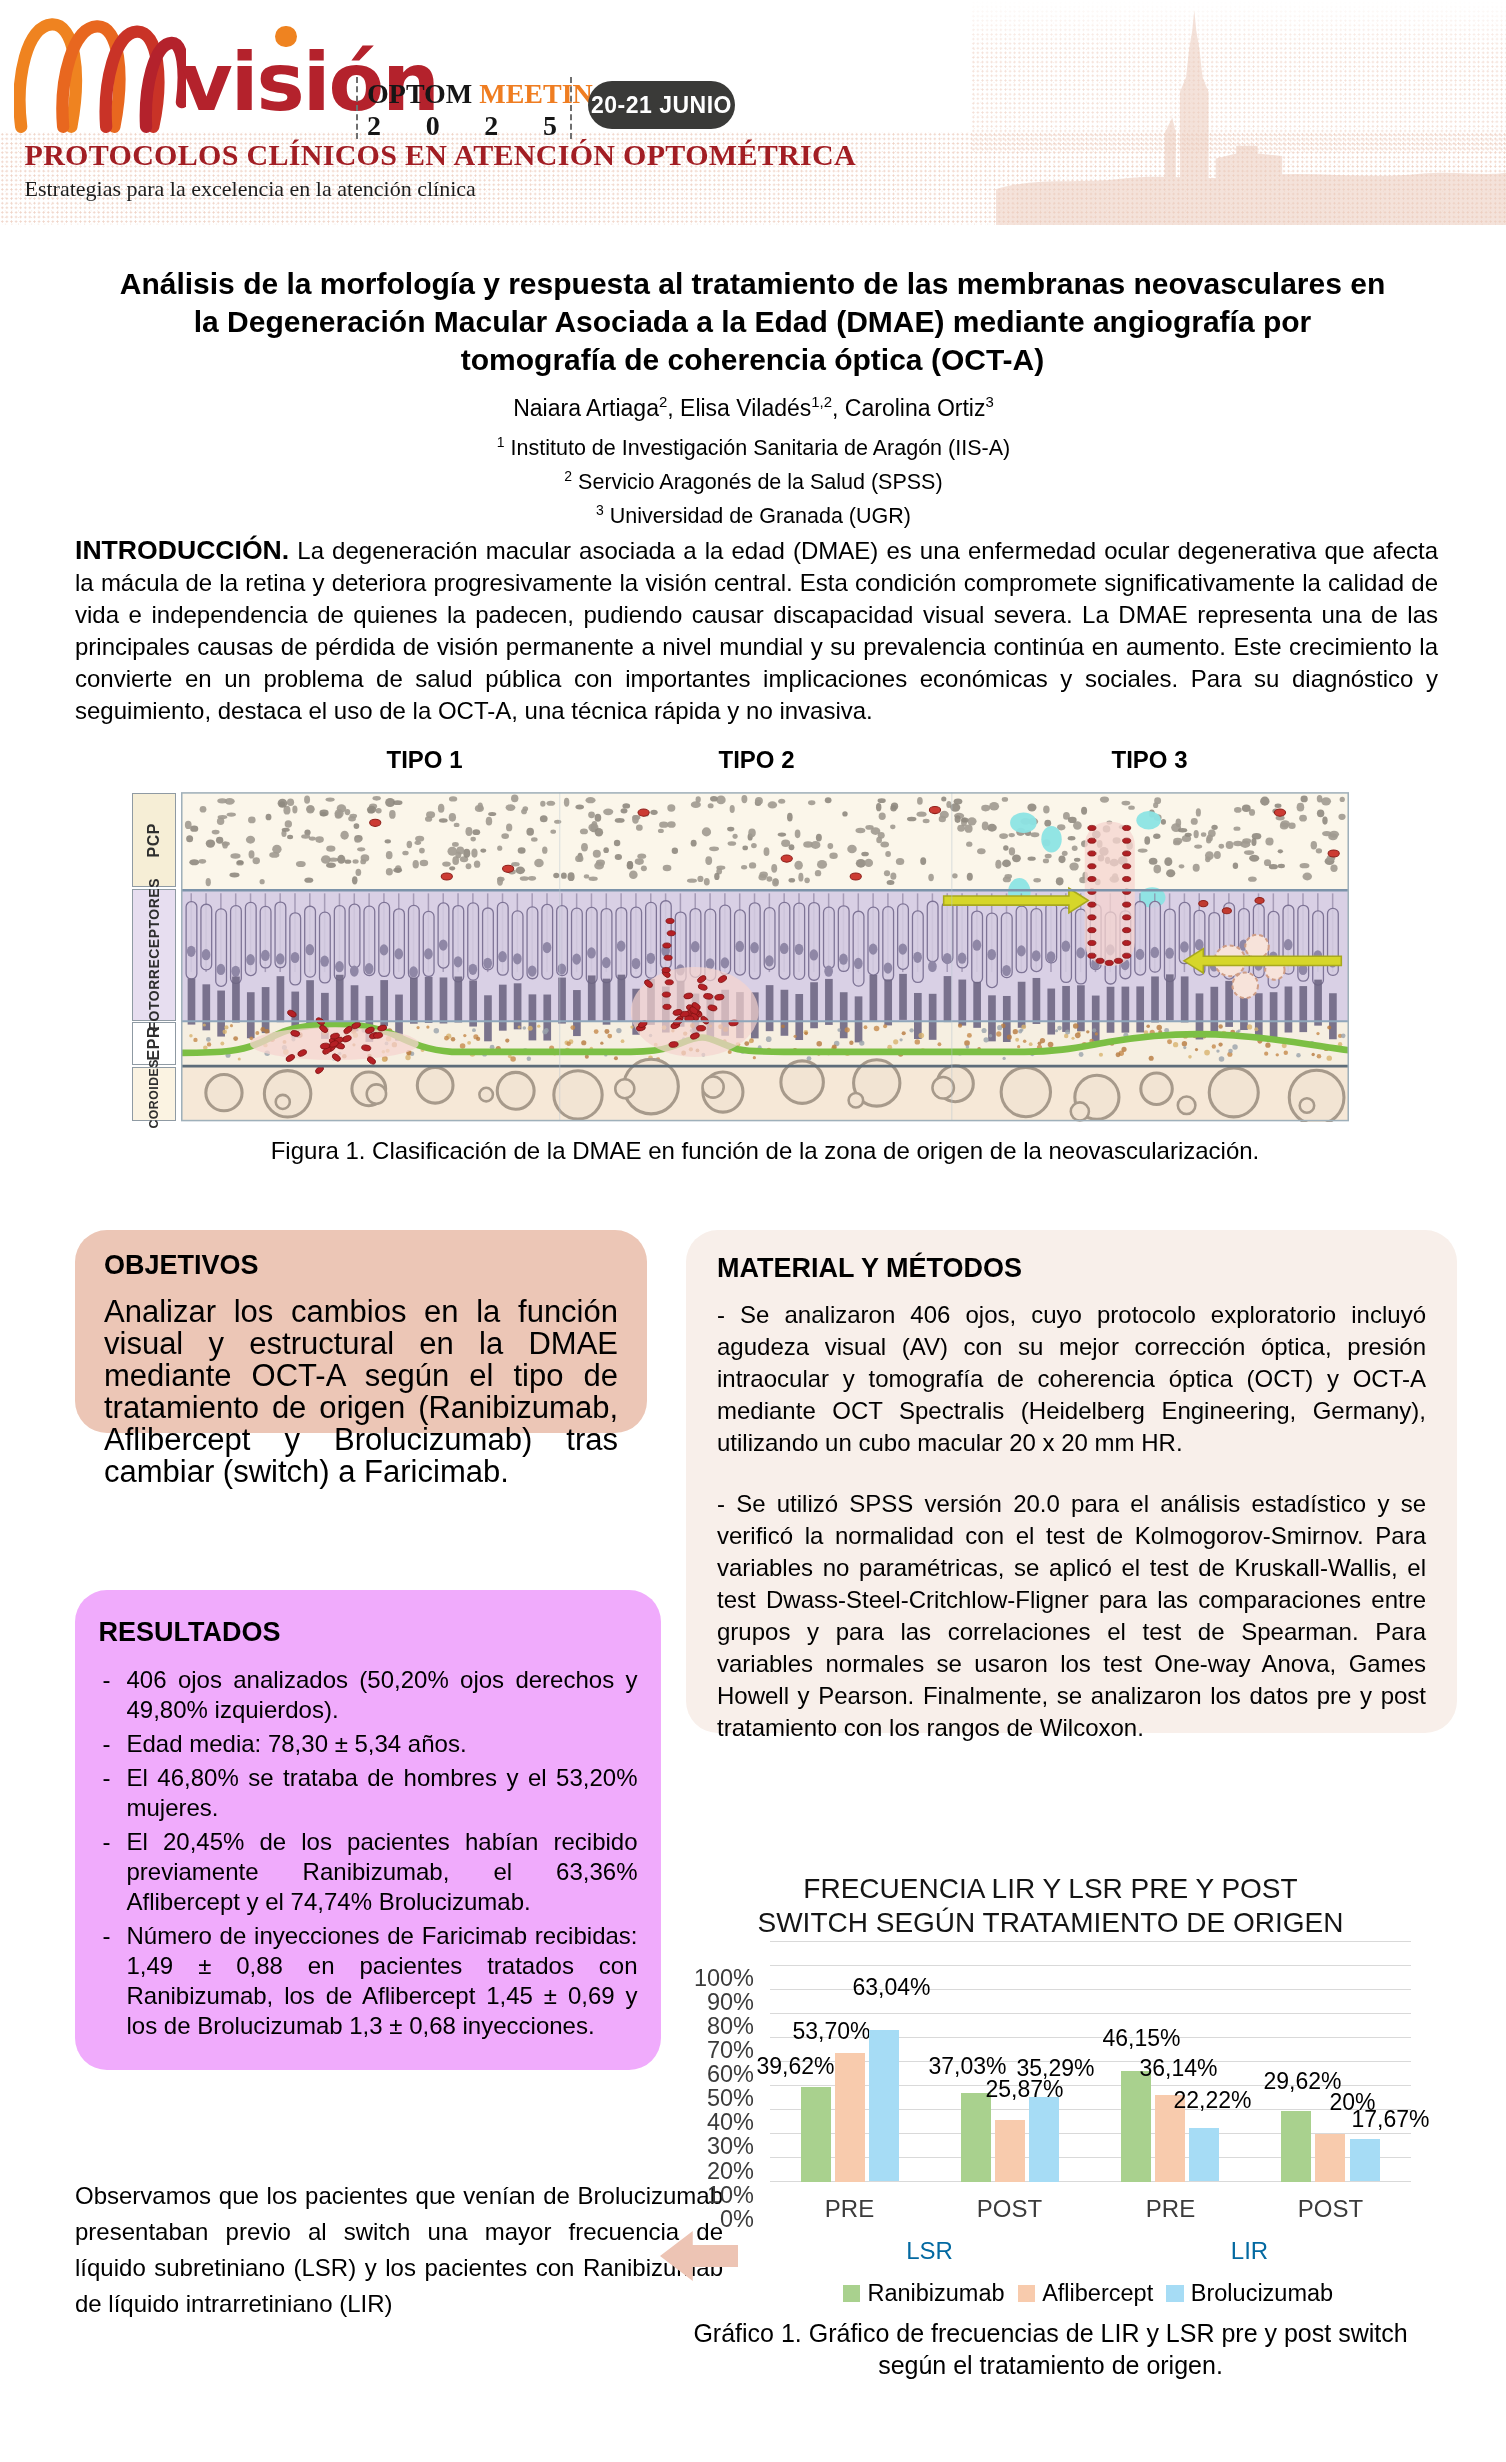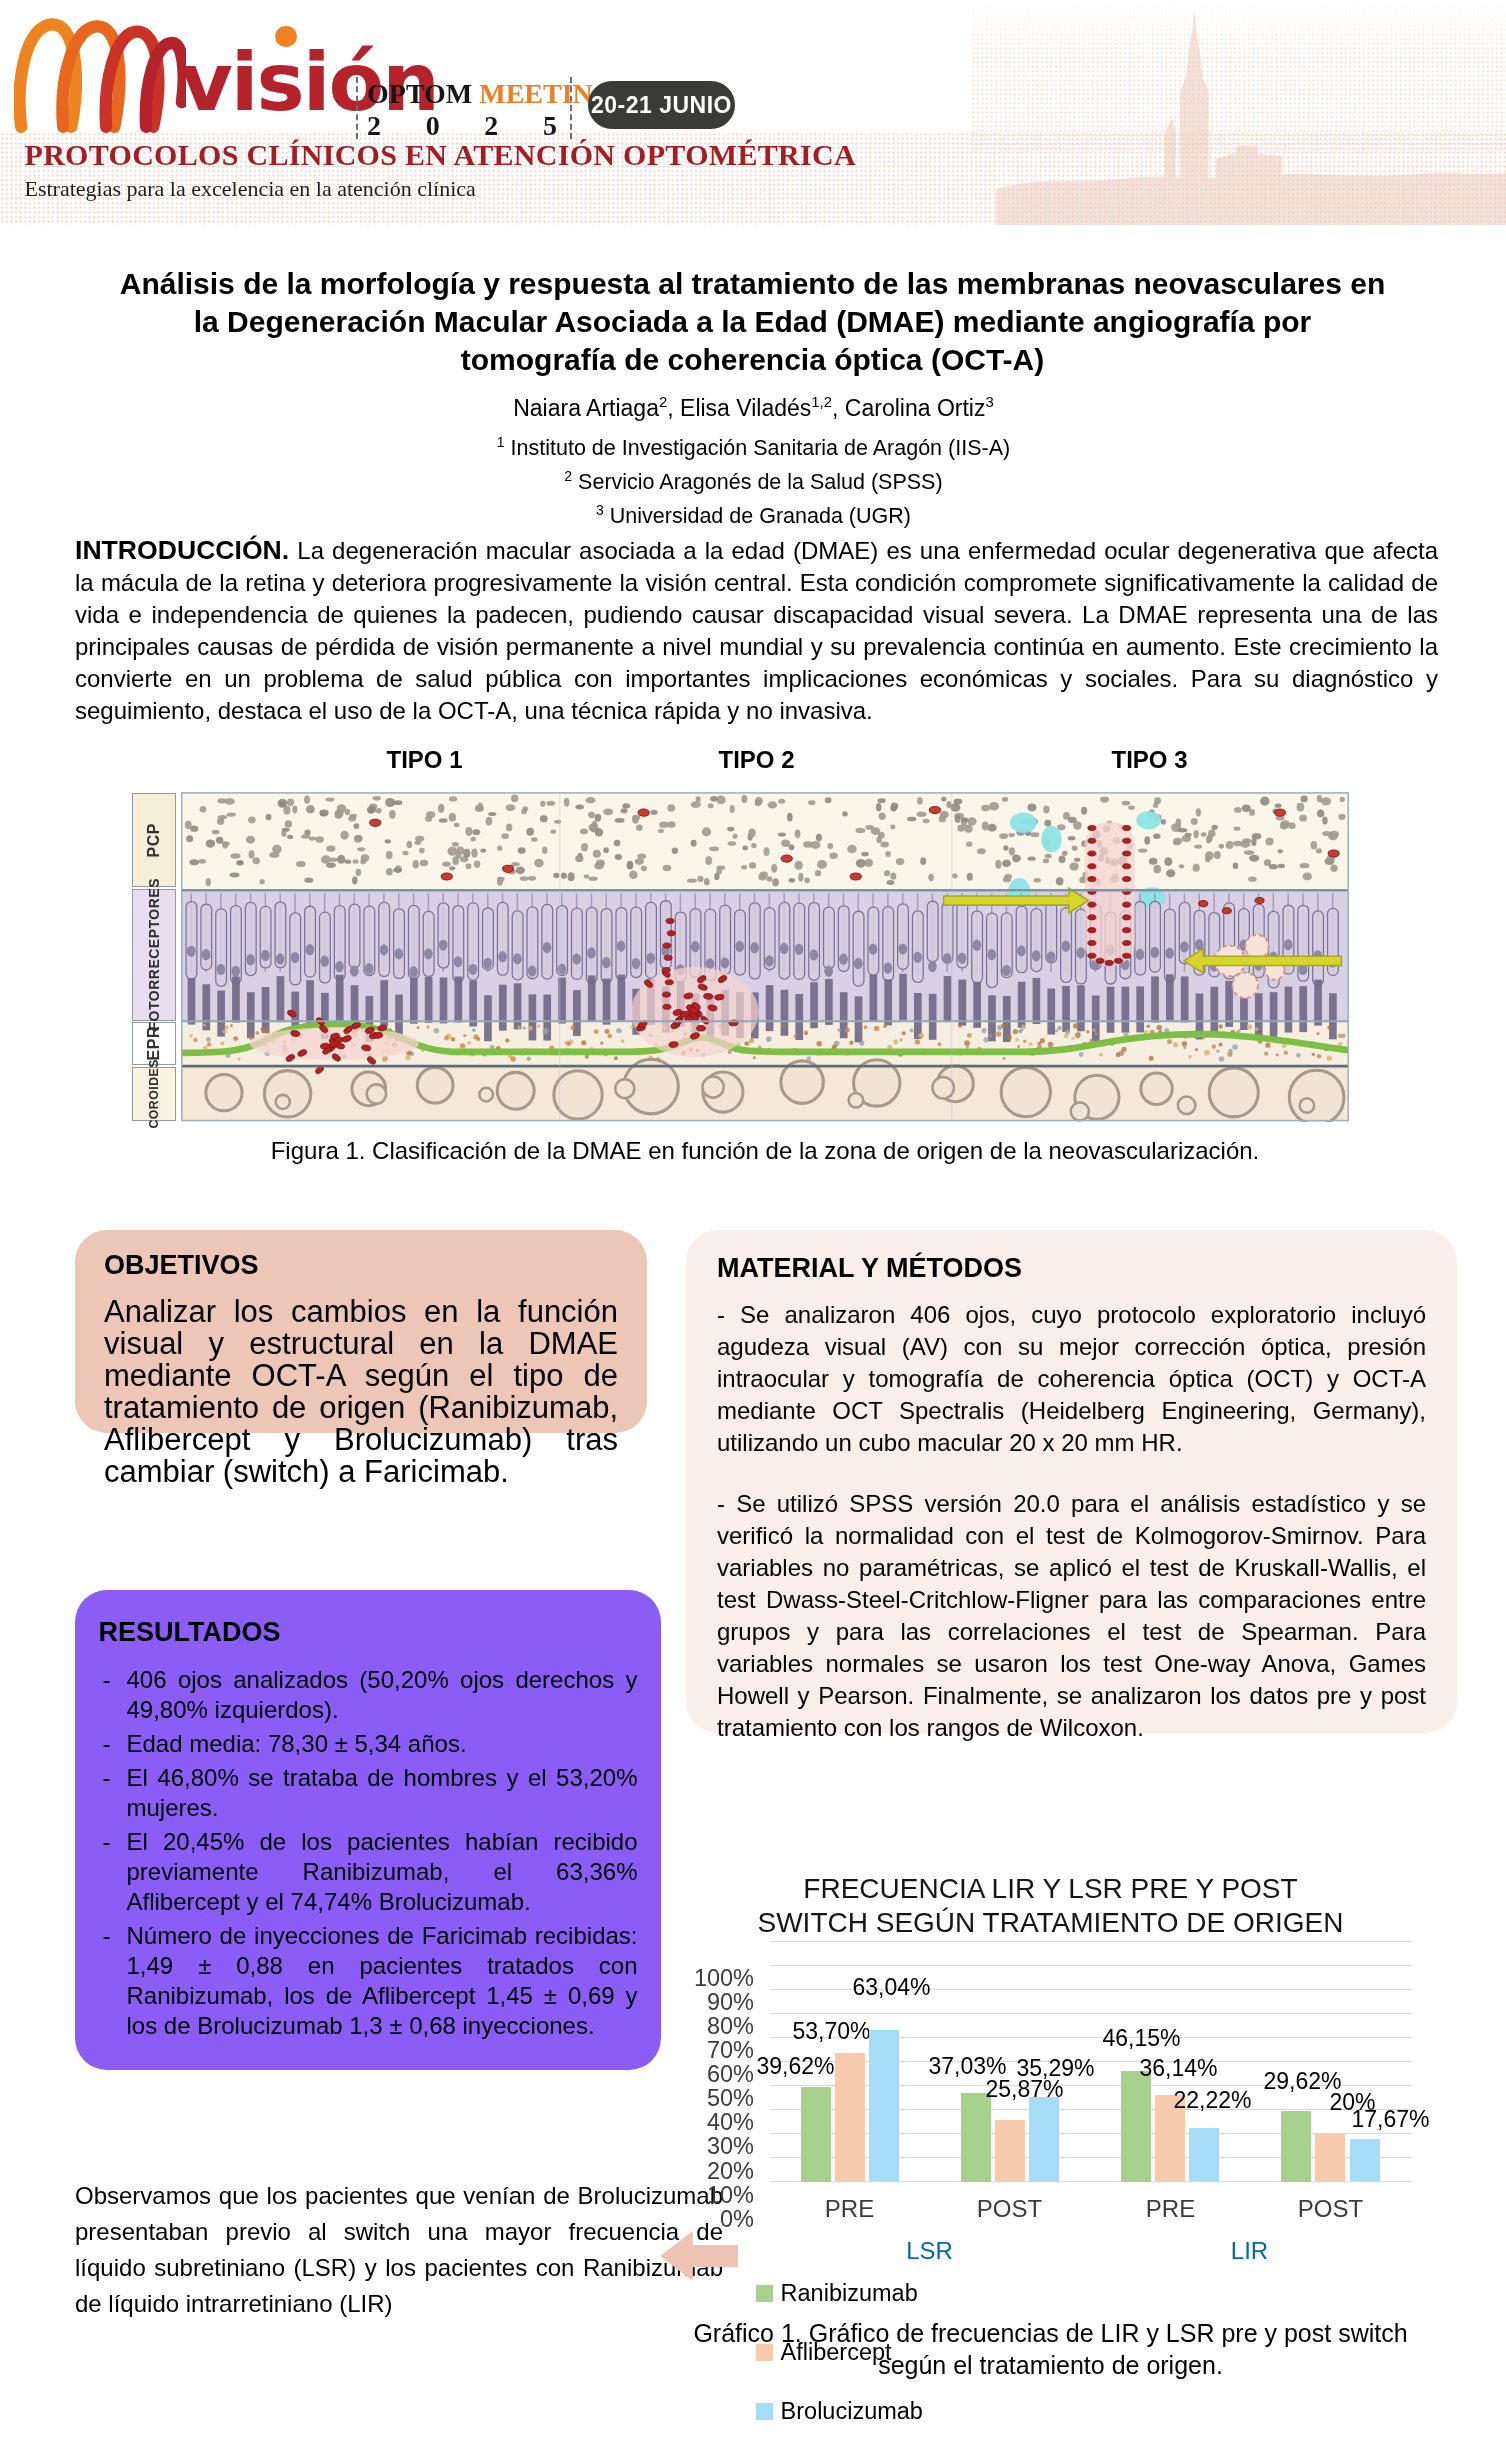"RESULTADOS" .box-resultados { background: #8b5cf6 -> #f0abfc }
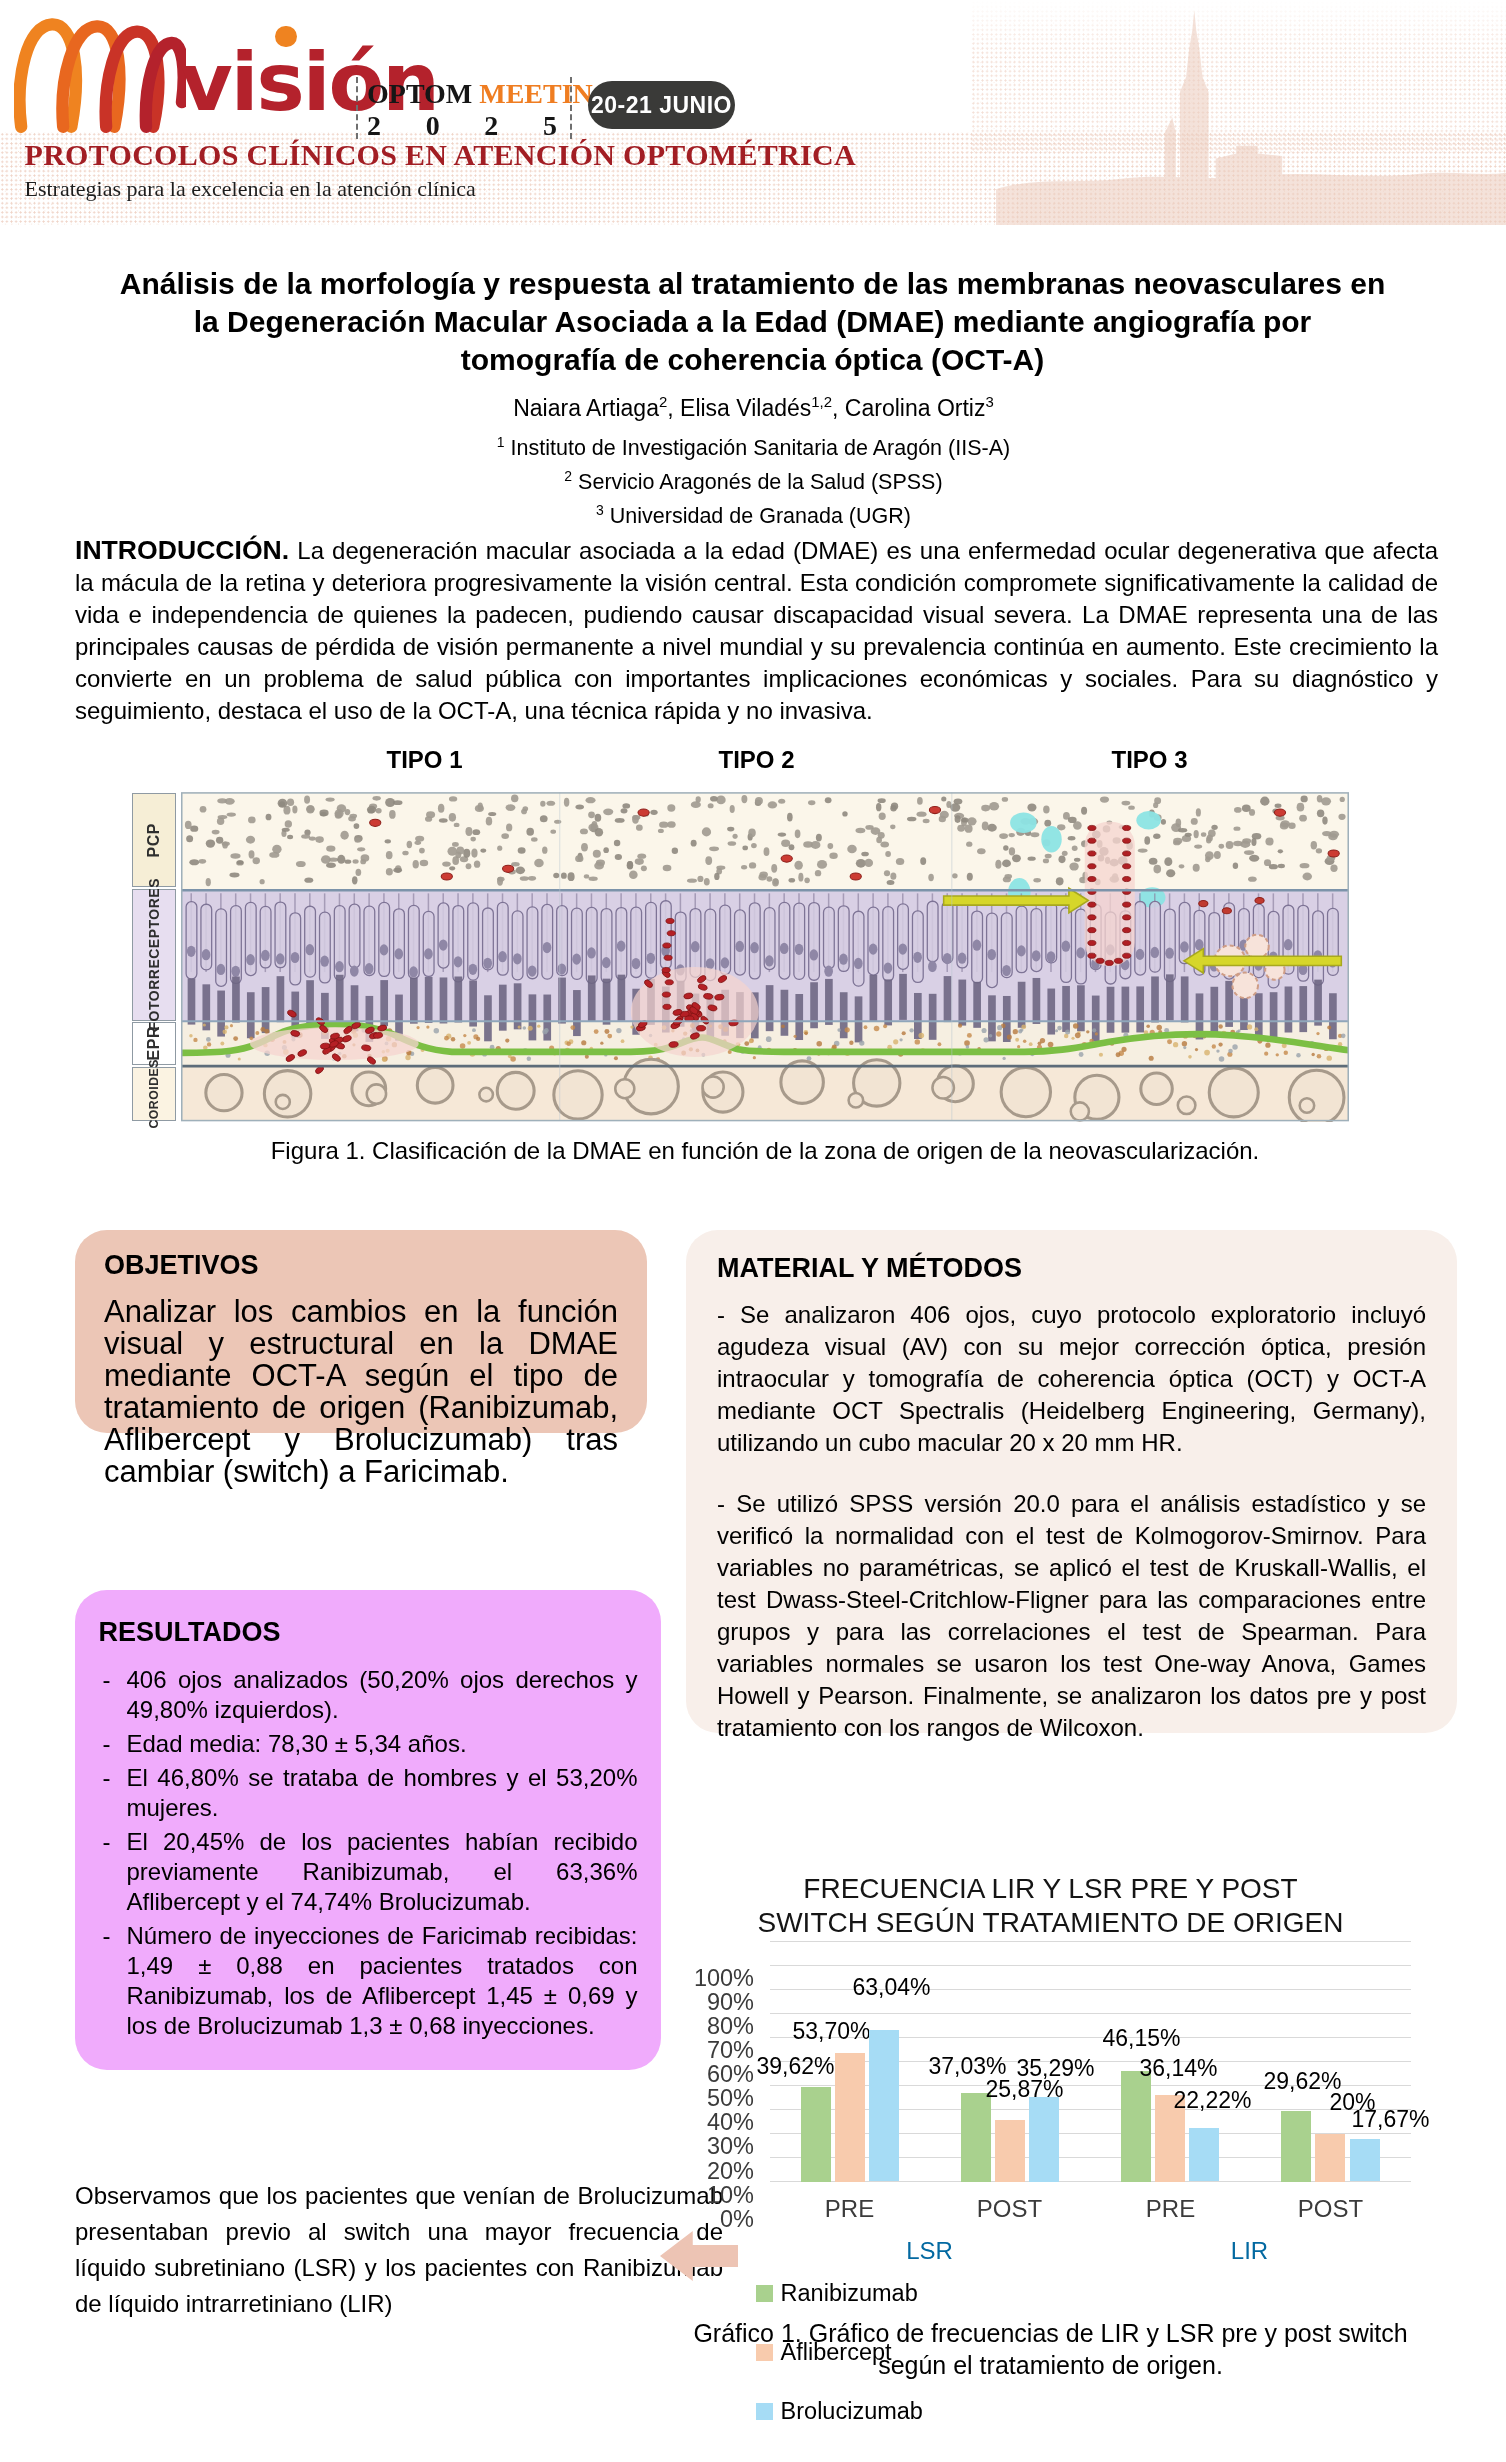"Ranibizumab" .legend { flex-direction: column -> none; gap: 32px -> 13px }
